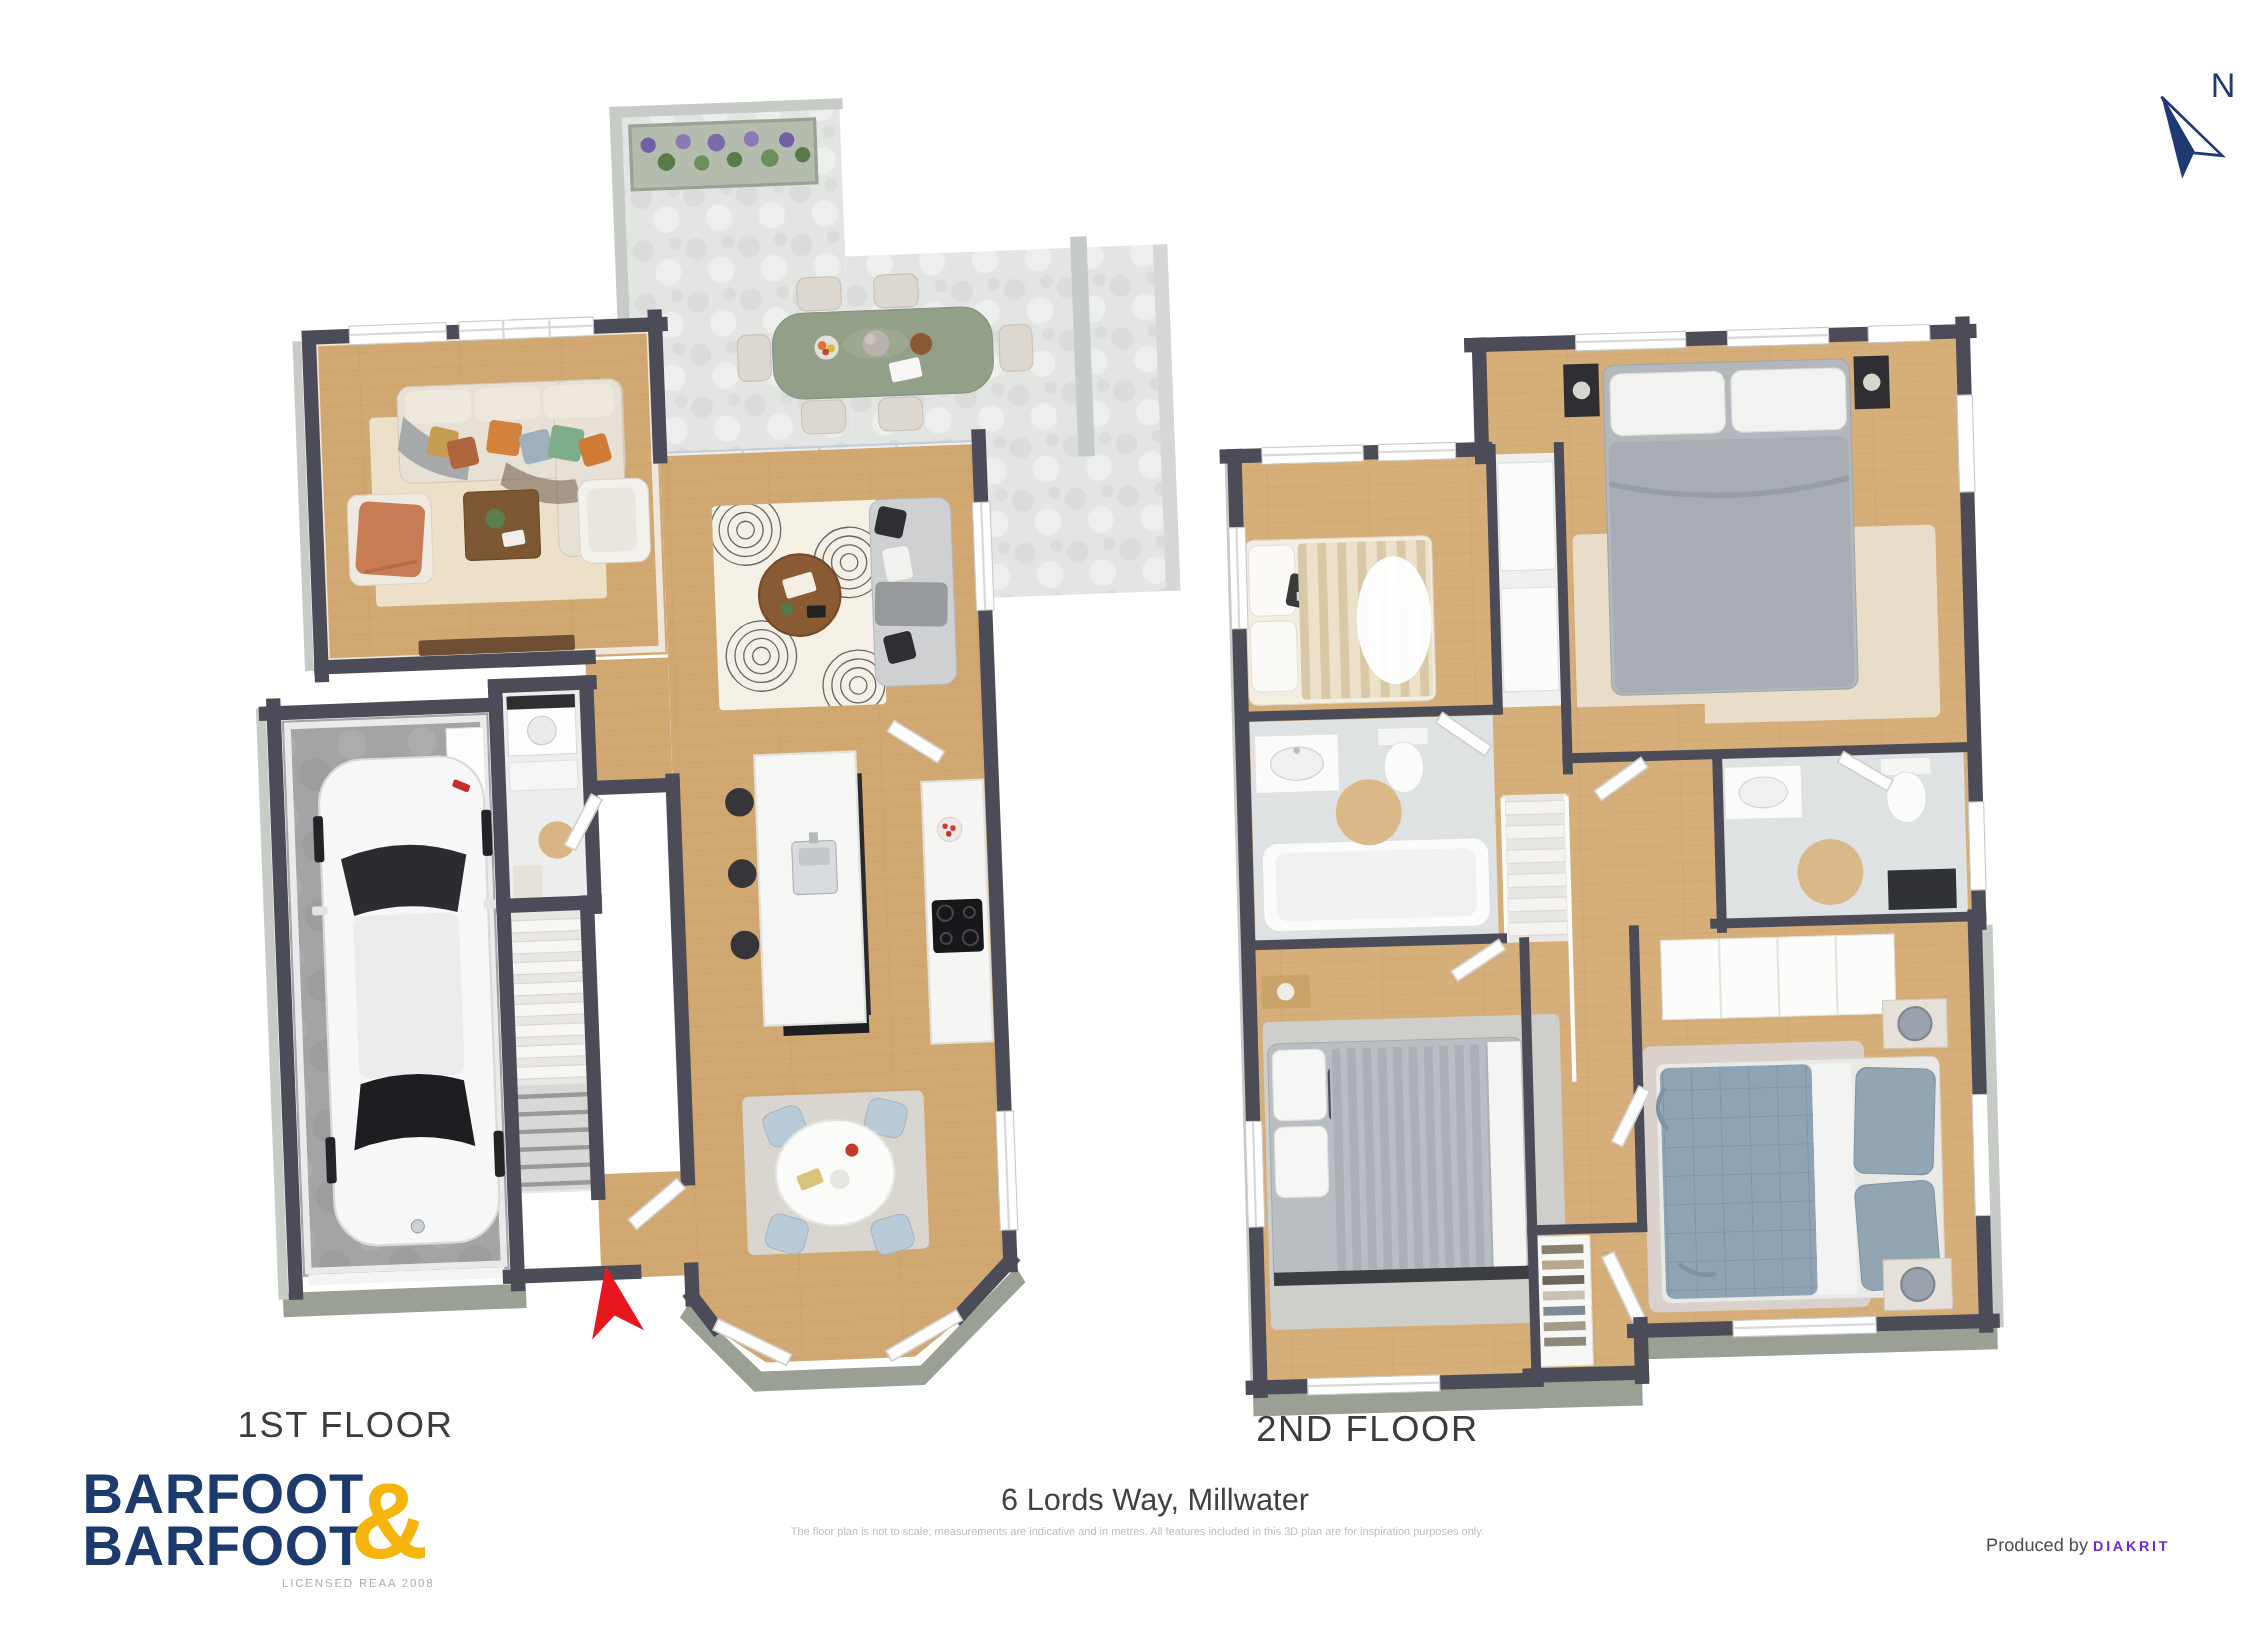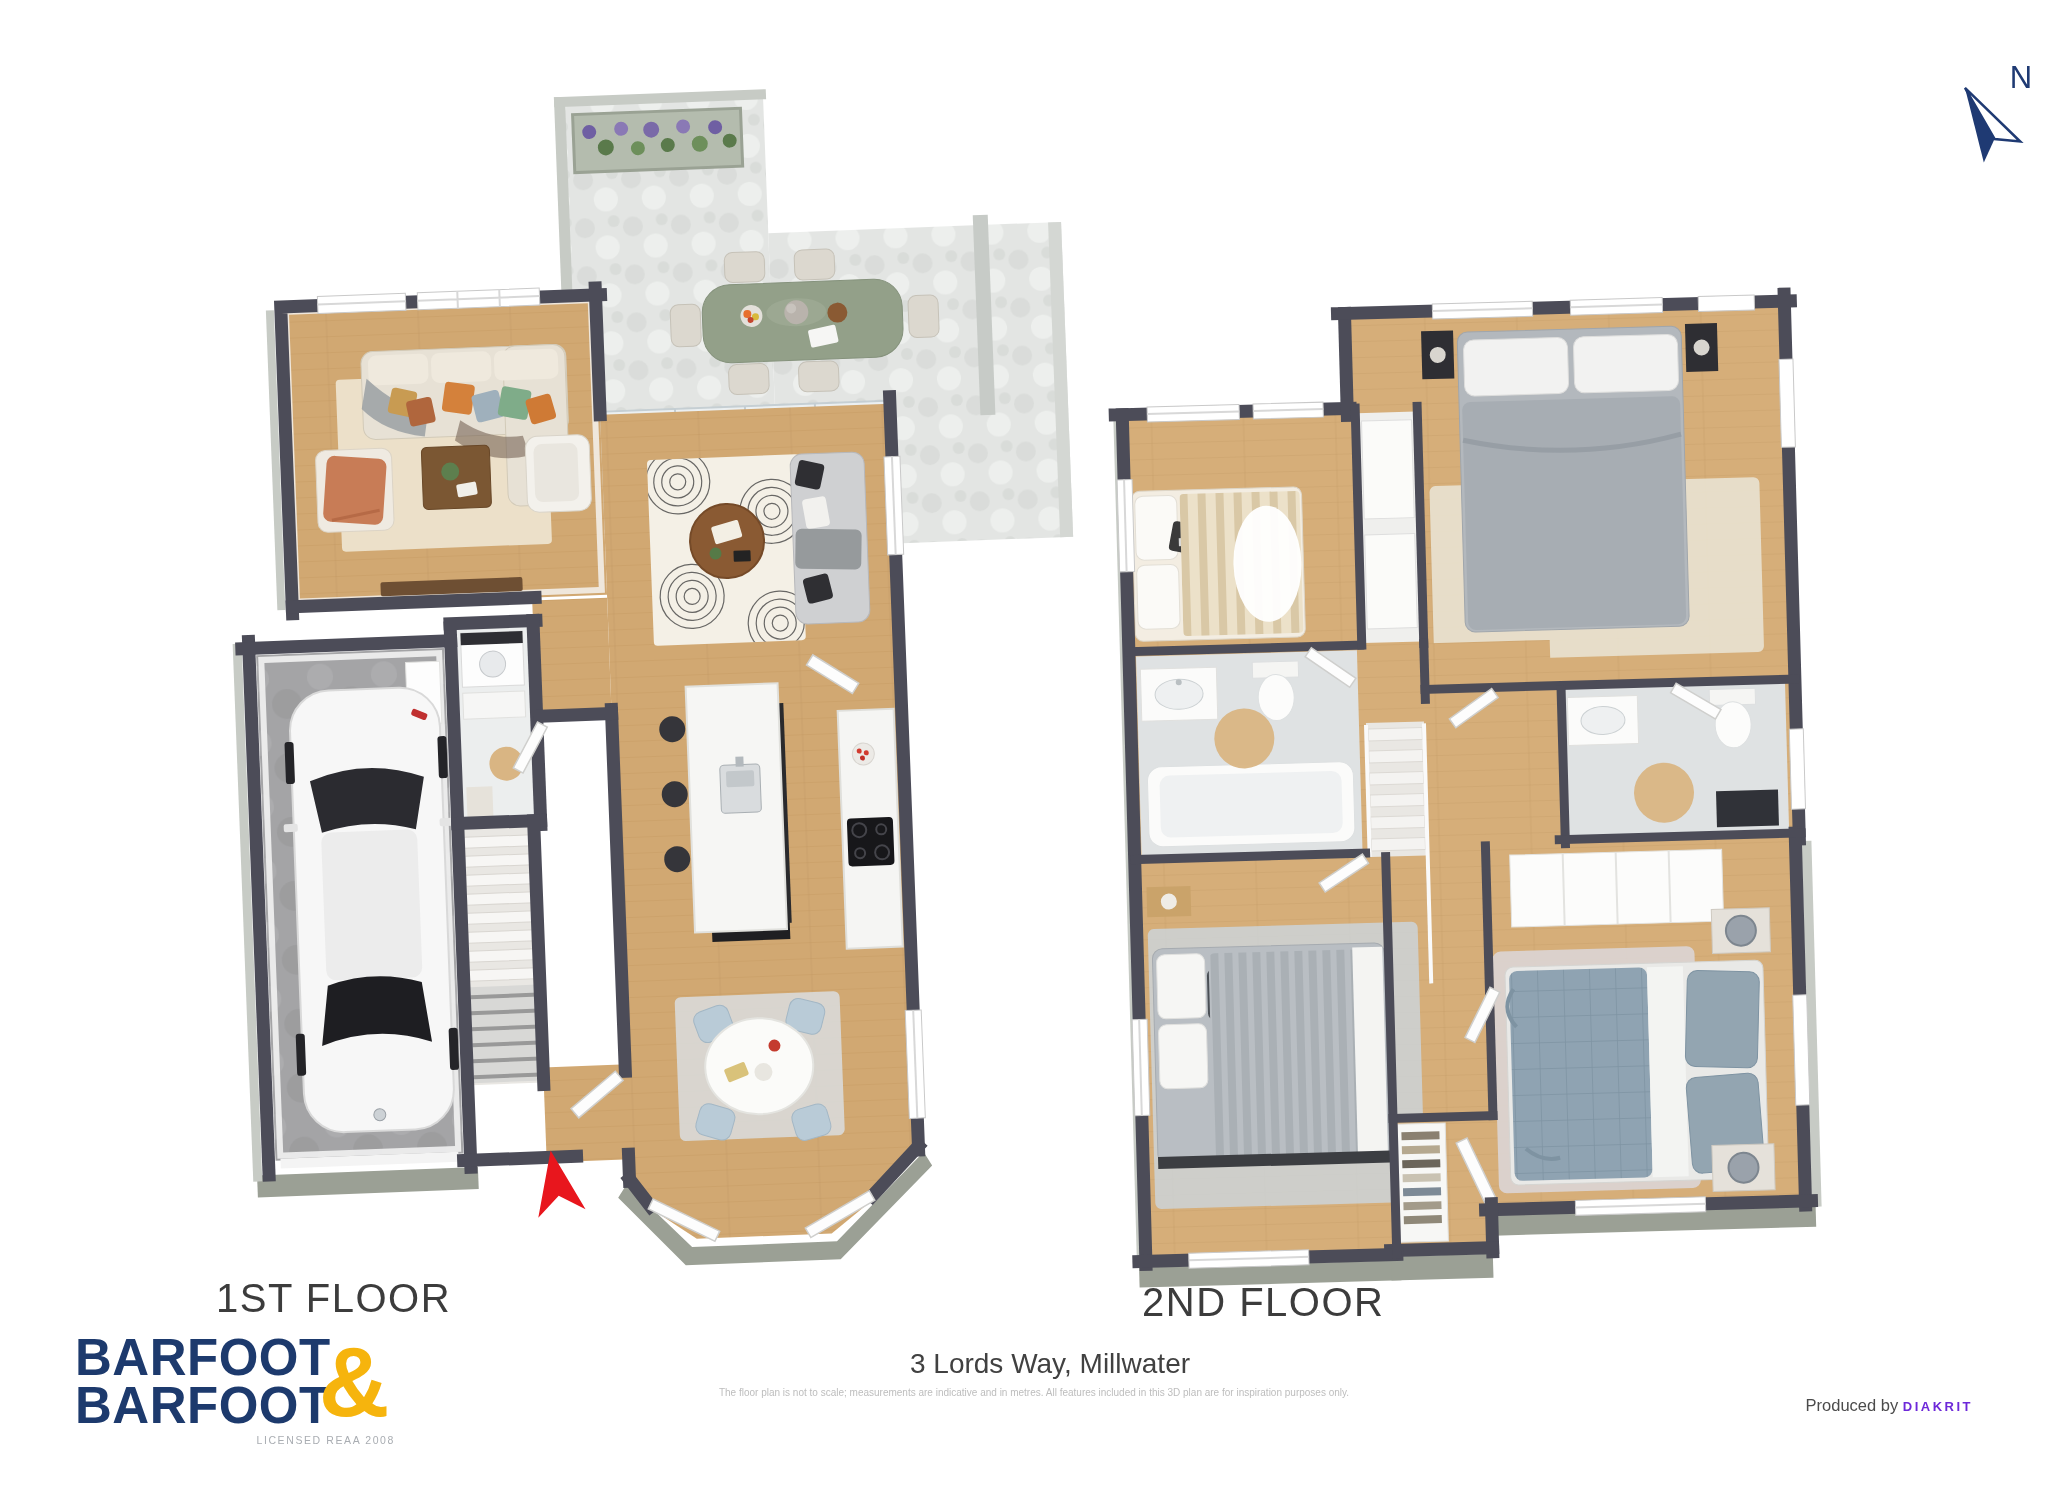"1ST FLOOR" .floor-label { font-size: 40px -> 33px }
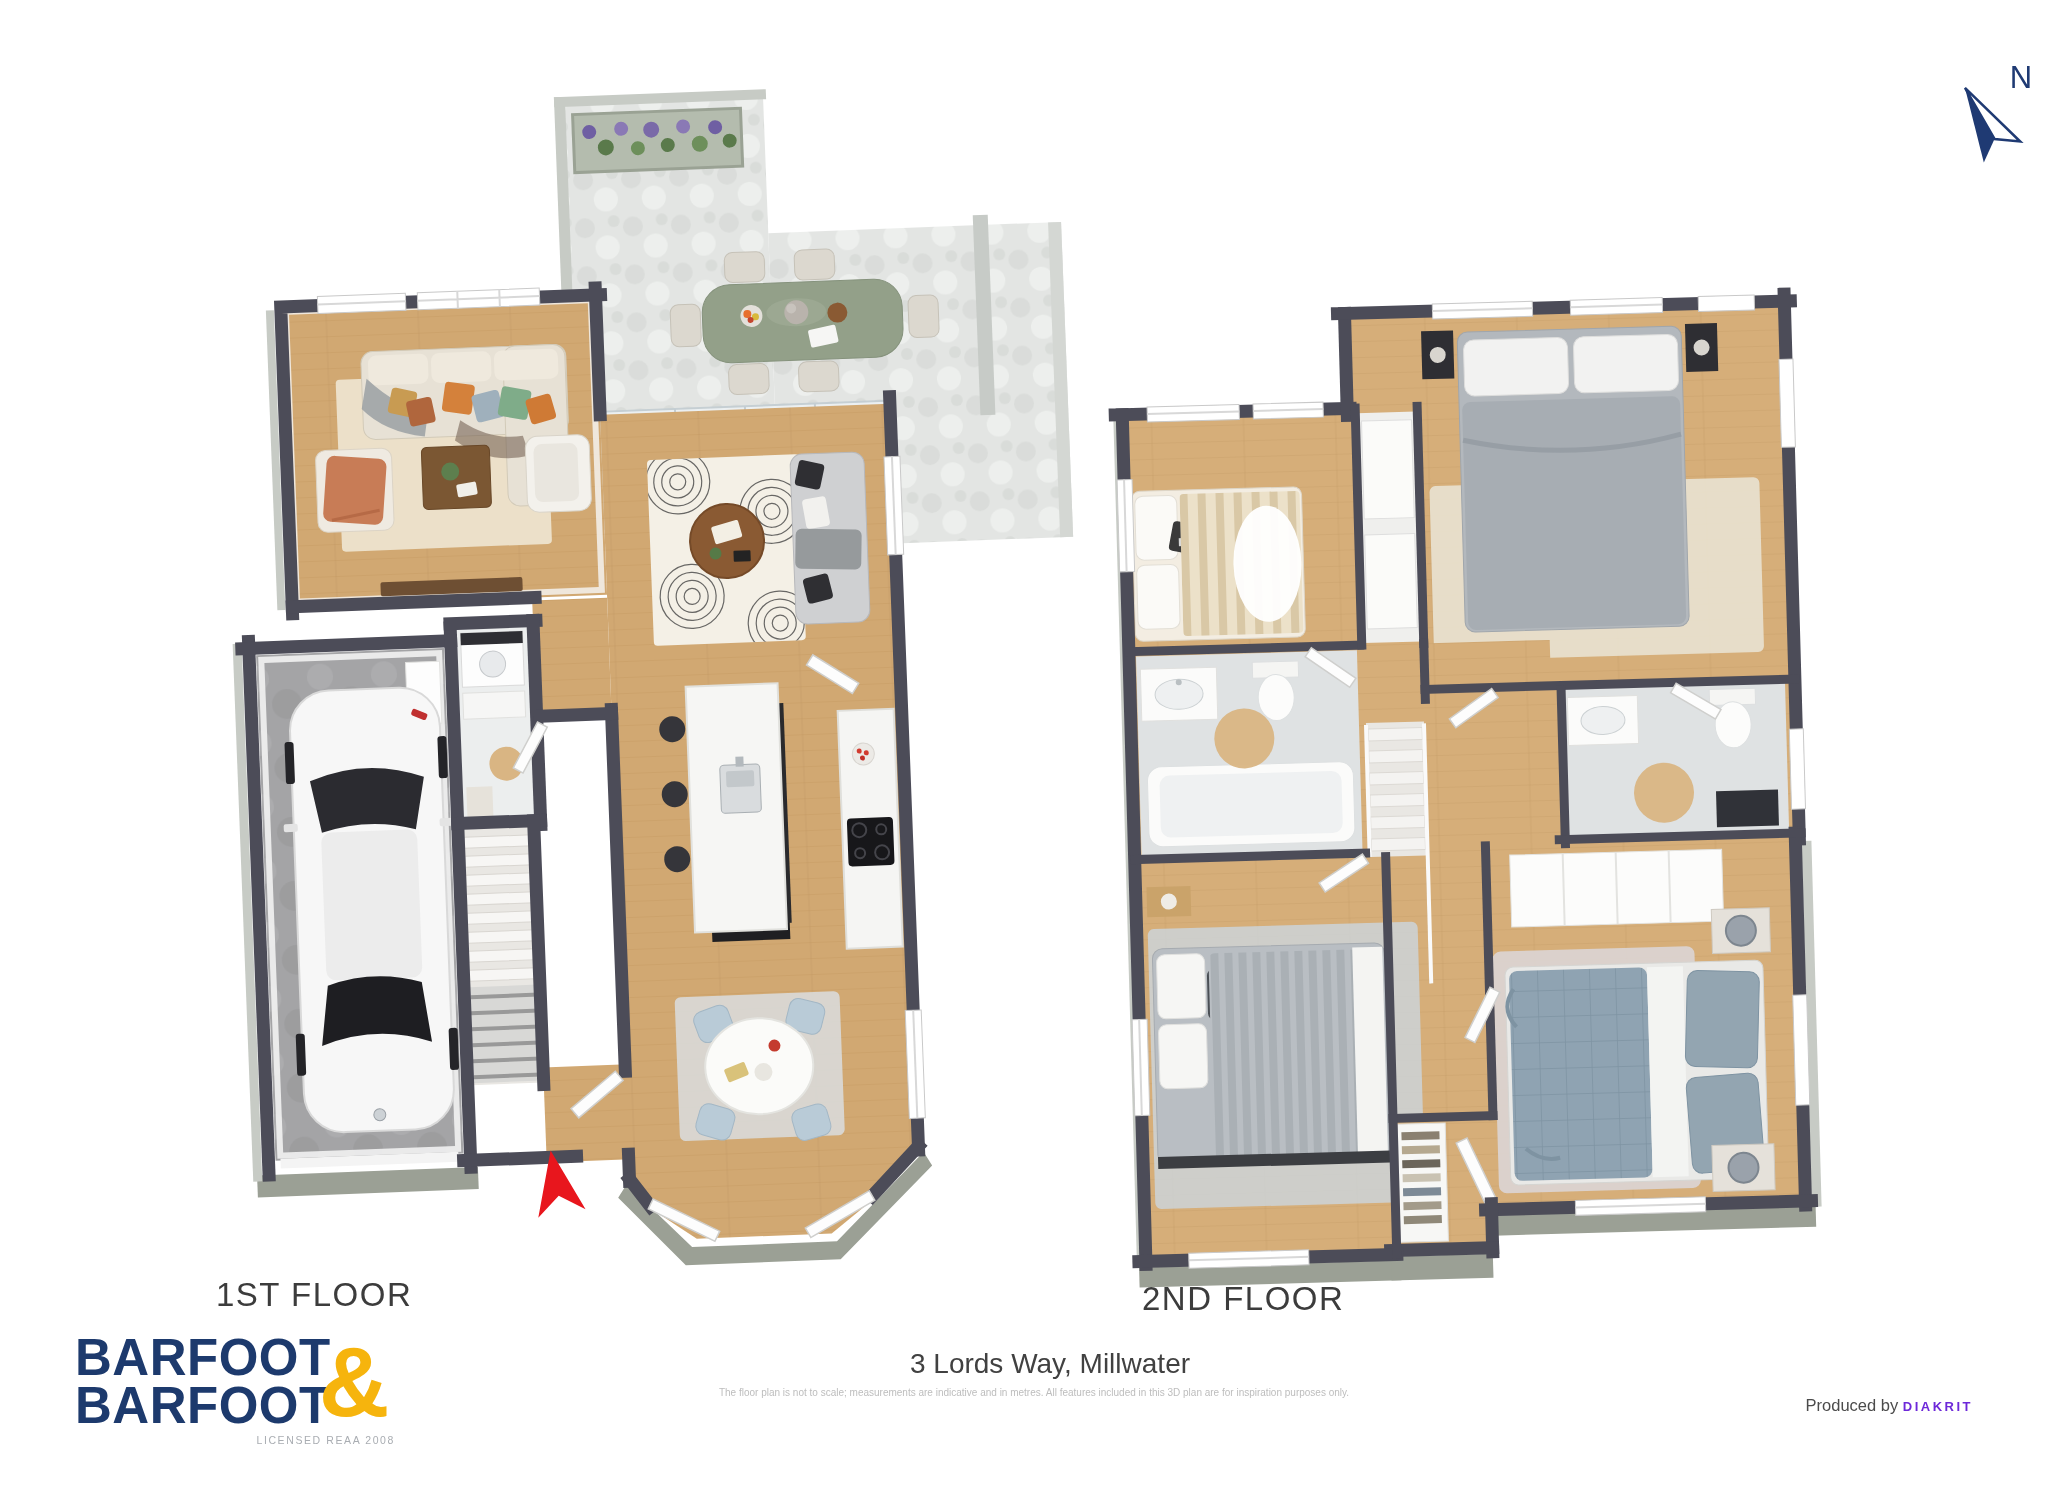"3 Lords Way, Millwater" div.abs { text: 3 -> 6 }
